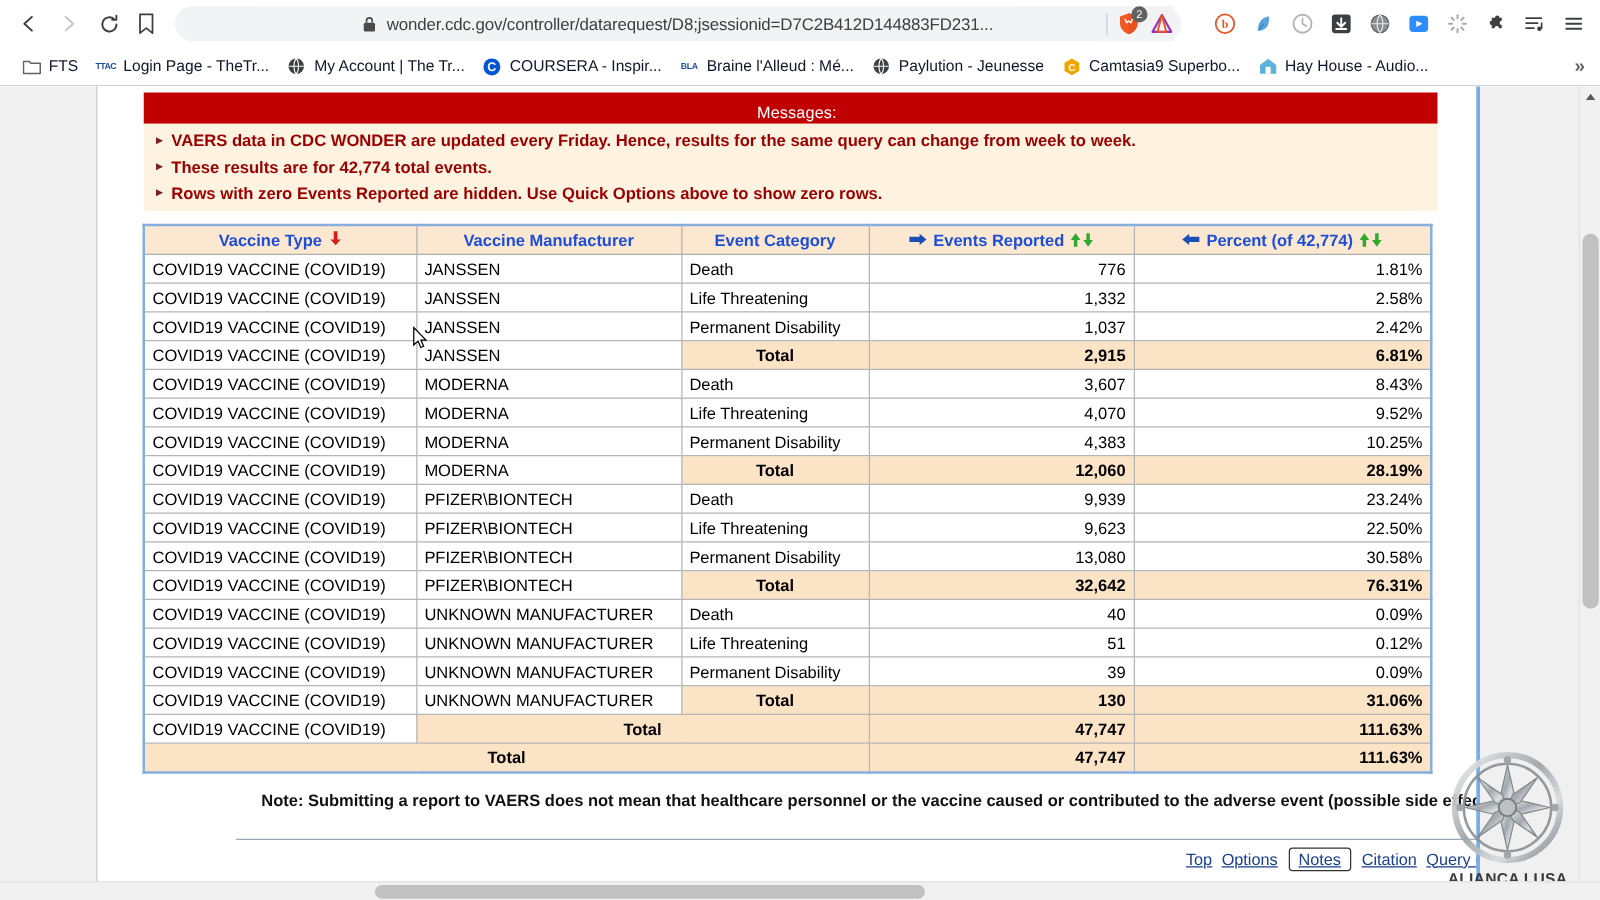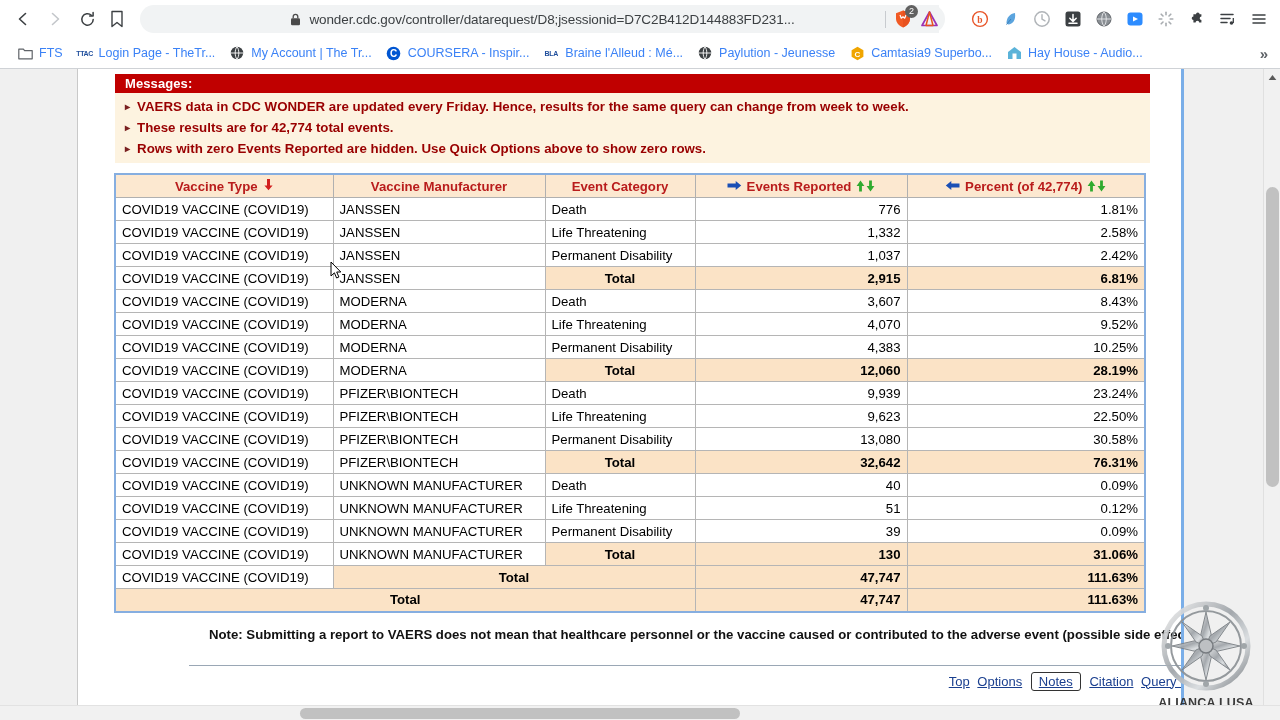"FTS" .bm-label { color: #3b82f6 -> #0f172a }
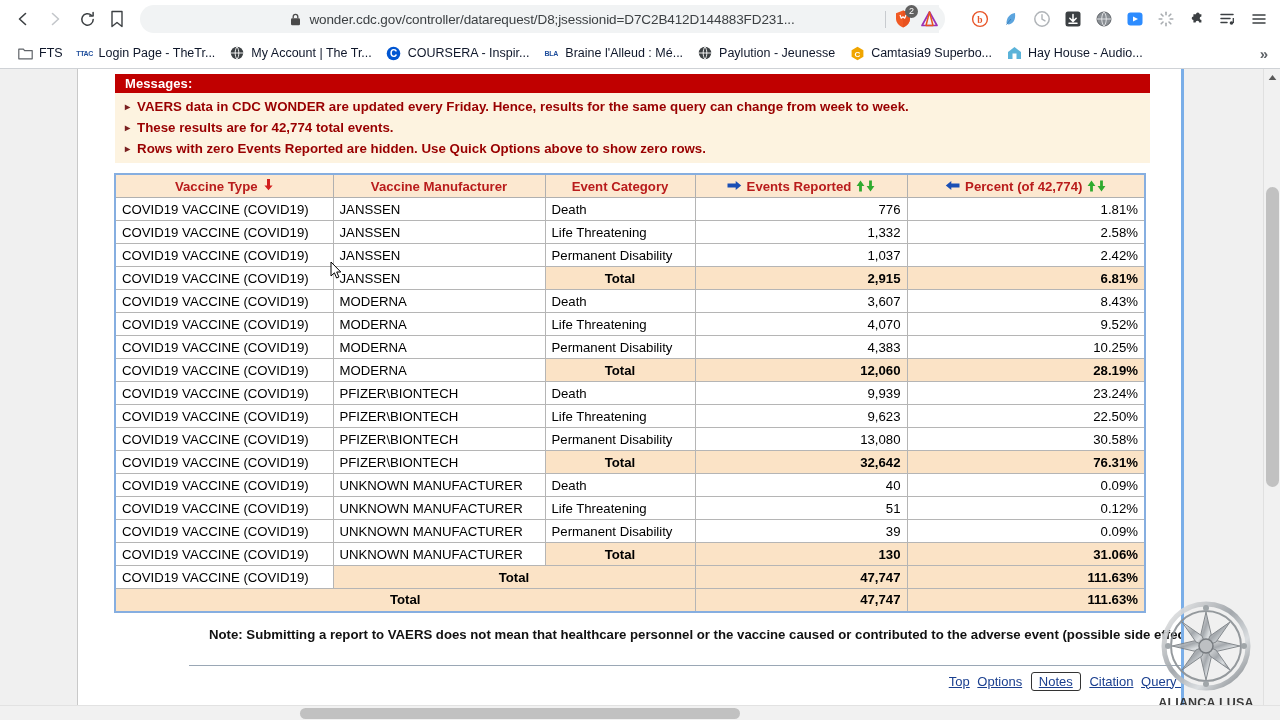"Messages:" .msg-title { font-weight: bold -> normal; padding: 2px 0 2px 10px -> 8px 0 2px 10px; text-align: none -> center }
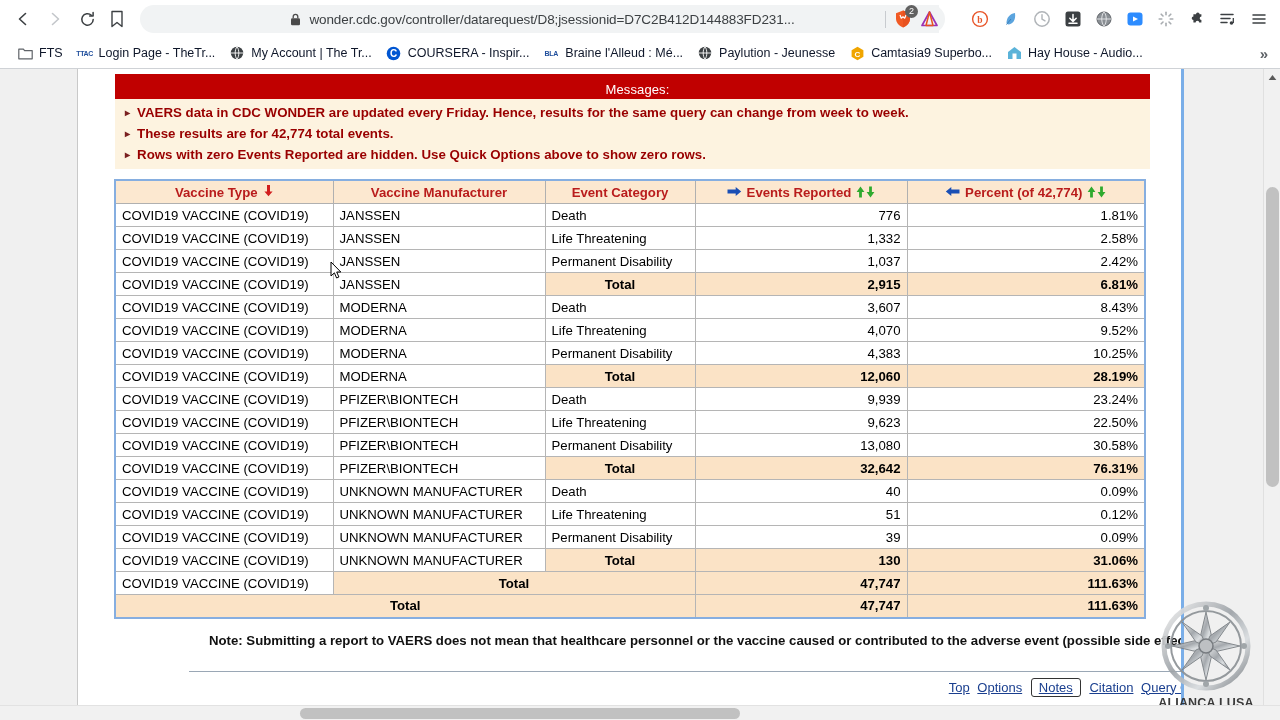"Vaccine Type" table.results th { color: #b91c1c -> #1d4ed8 }
